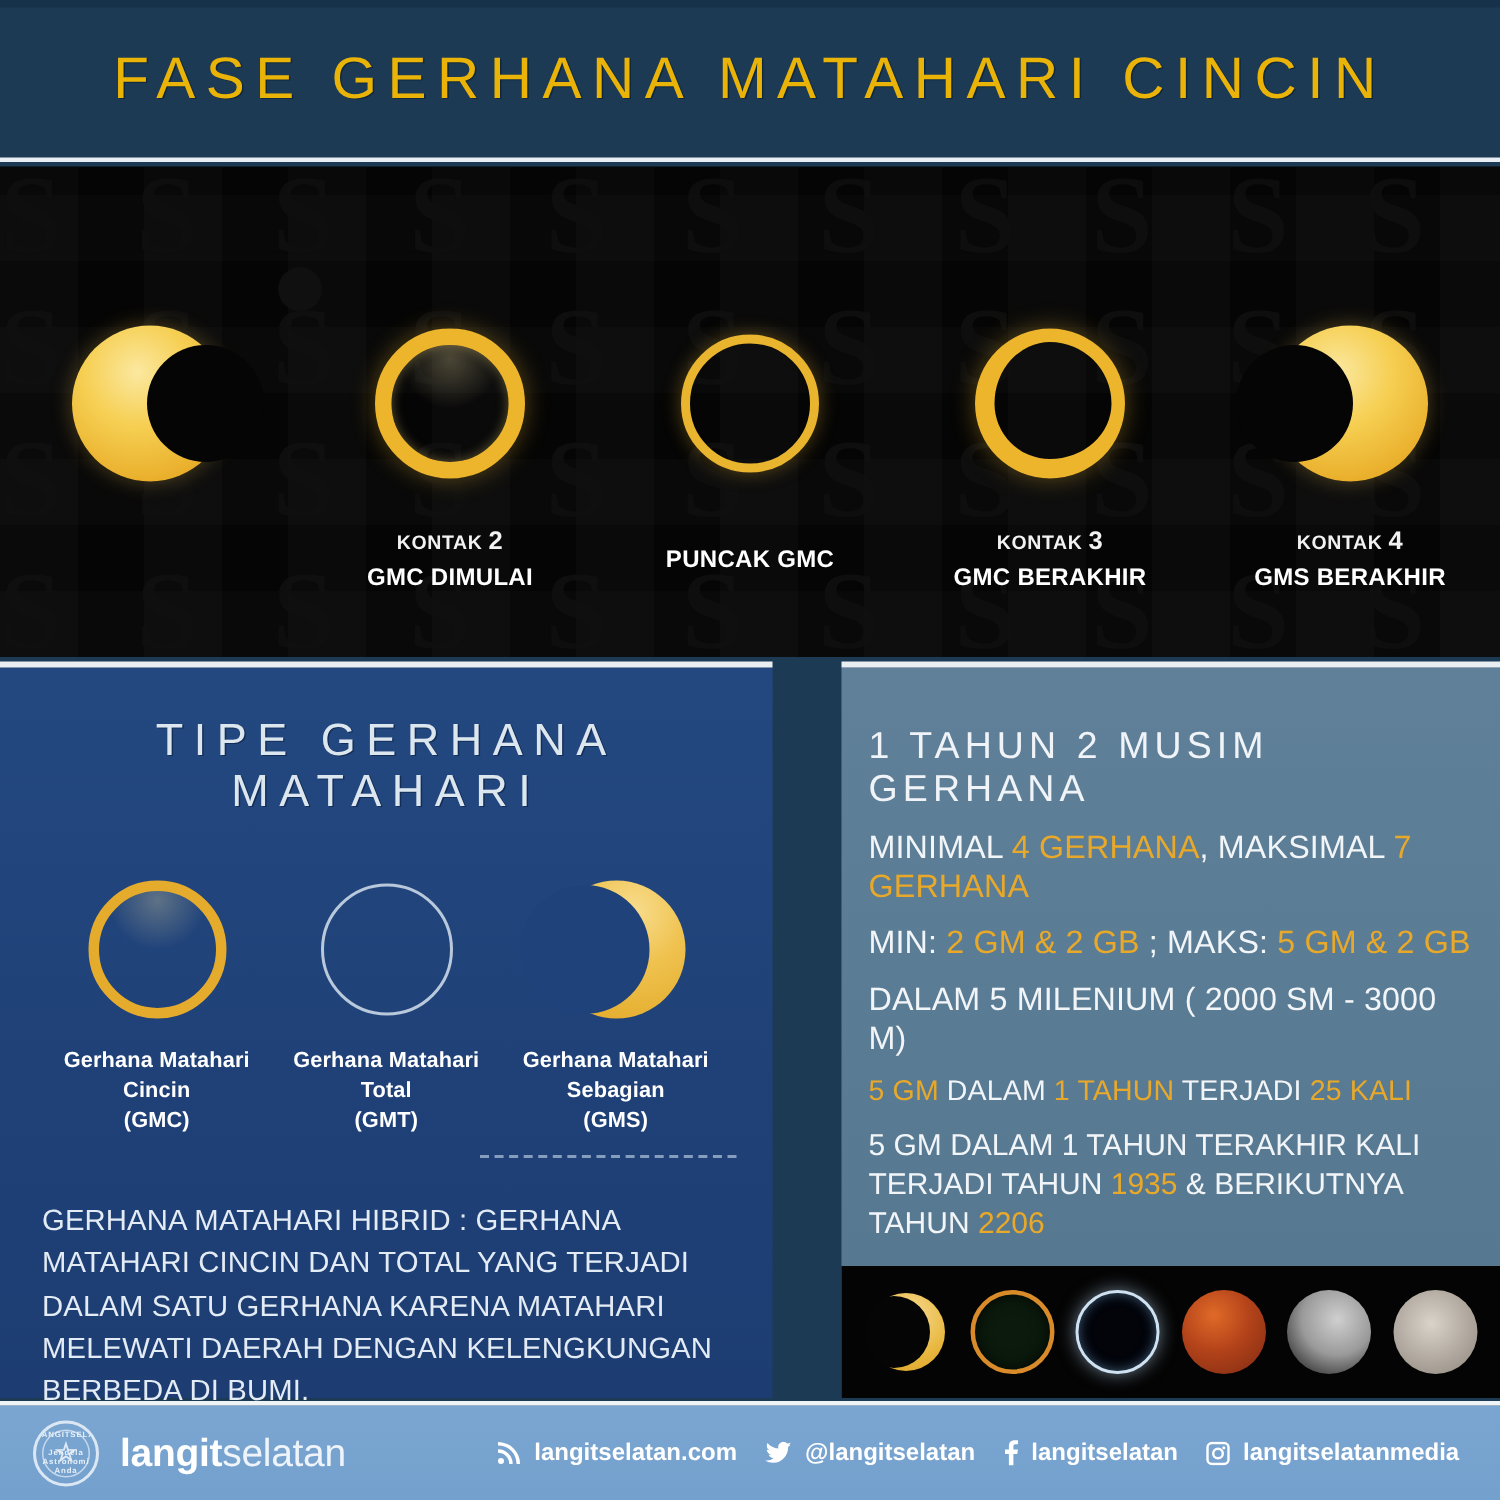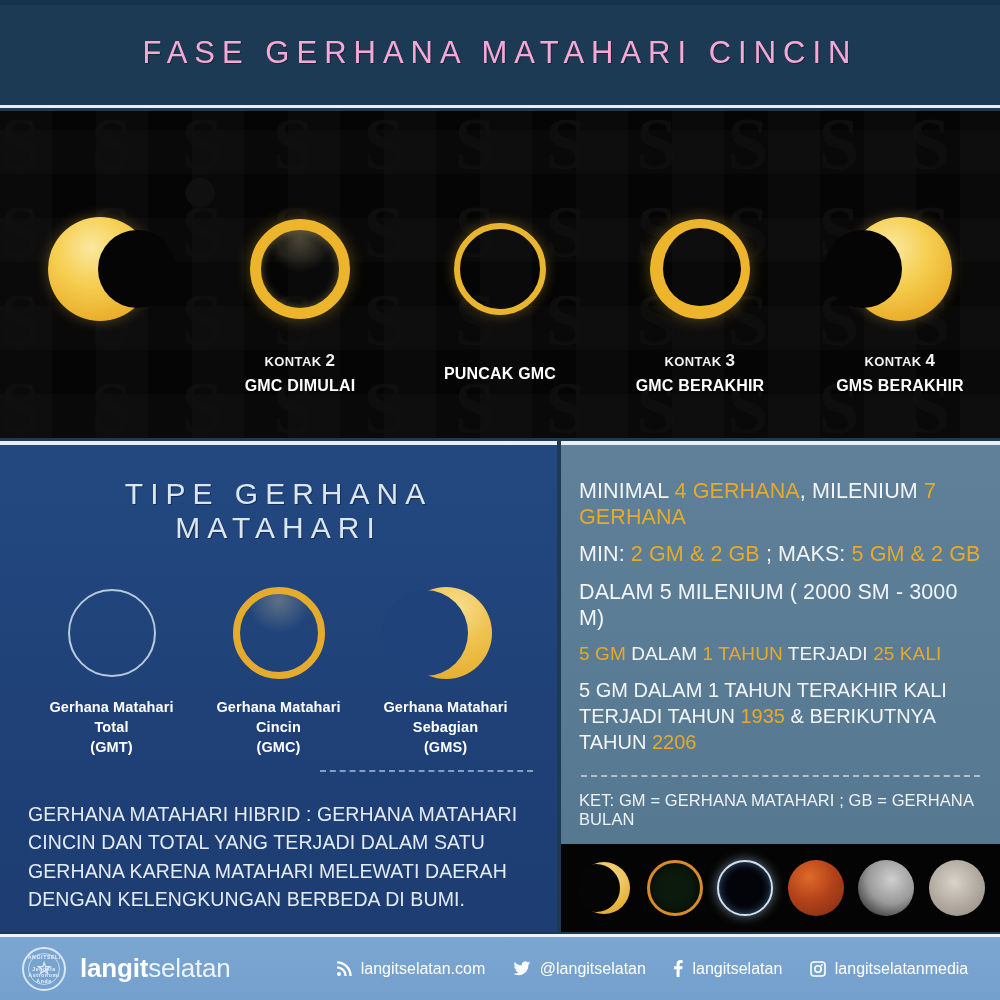"FASE GERHANA MATAHARI CINCIN" .header-title { color: #f9a8d4 -> #eab308; font-size: 31px -> 39px }
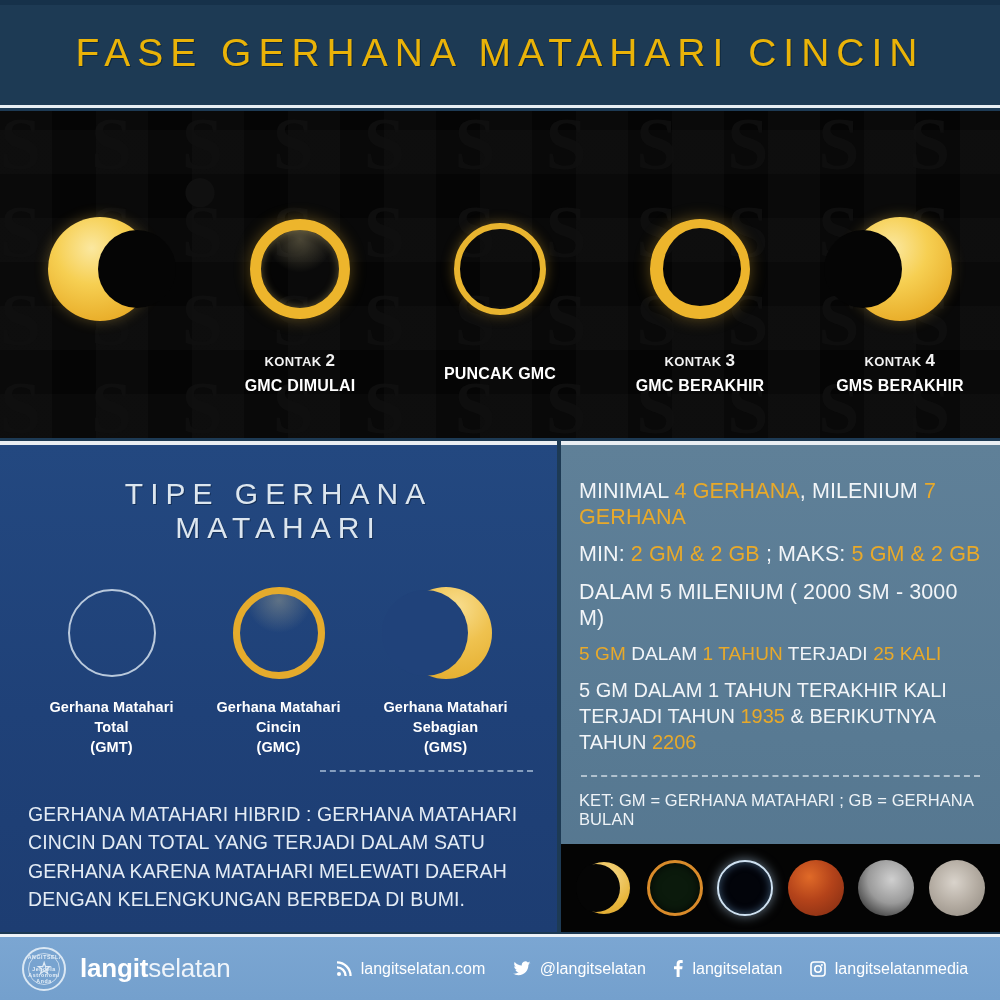"TIPE GERHANA MATAHARI" .left-panel { width: 557px -> 515px }
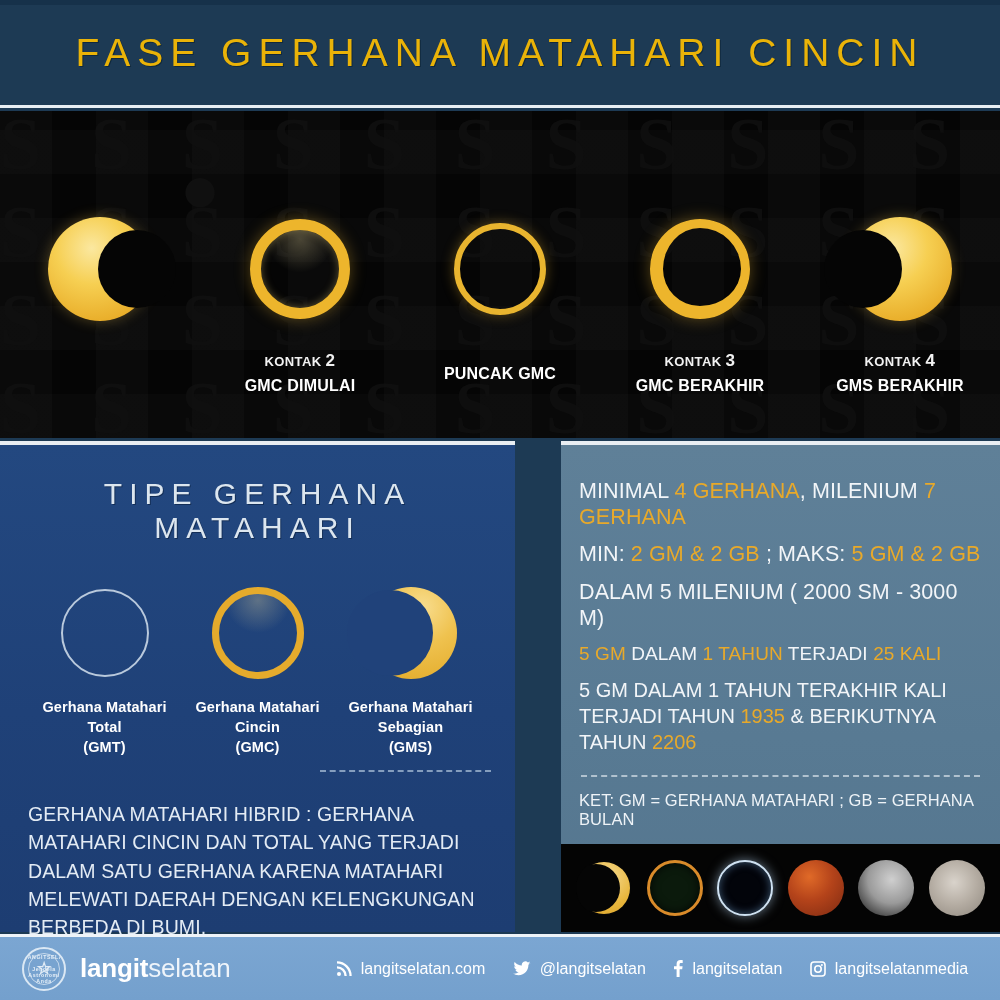"1 TAHUN 2 MUSIM GERHANA" div.rp-sub { html: none -> <div>1 TAHUN 2 MUSIM GERHANA</div> }
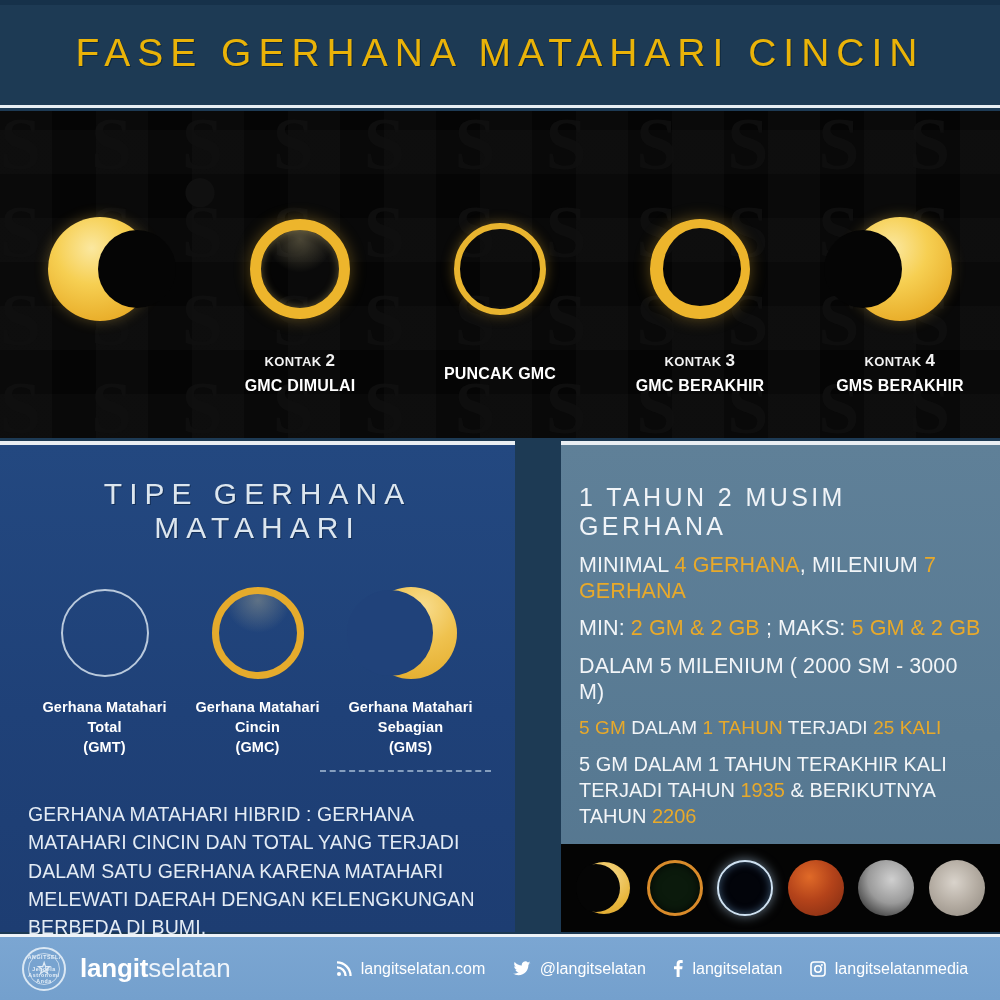", MILENIUM" span { text: MILENIUM -> MAKSIMAL }
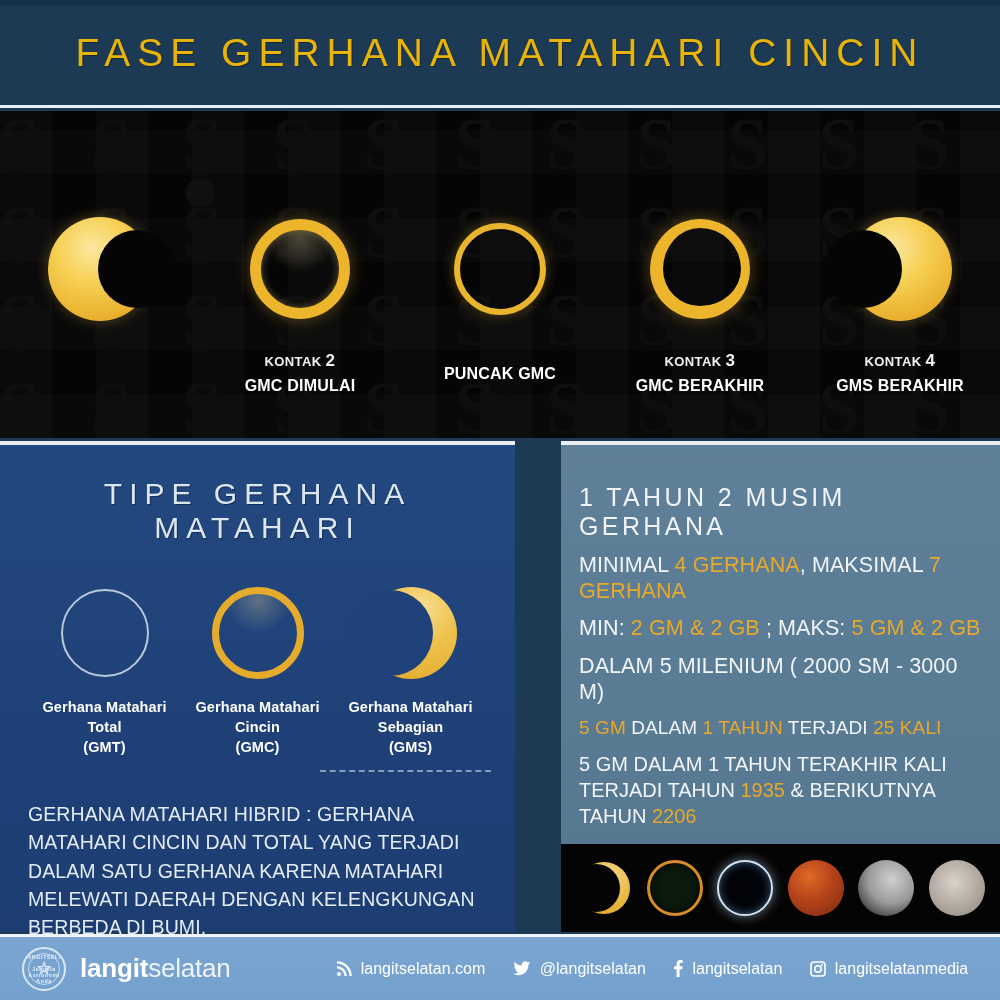"Gerhana Matahari Total" div.type-col { order: before "Gerhana Matahari Cincin" -> after "Gerhana Matahari Cincin" }
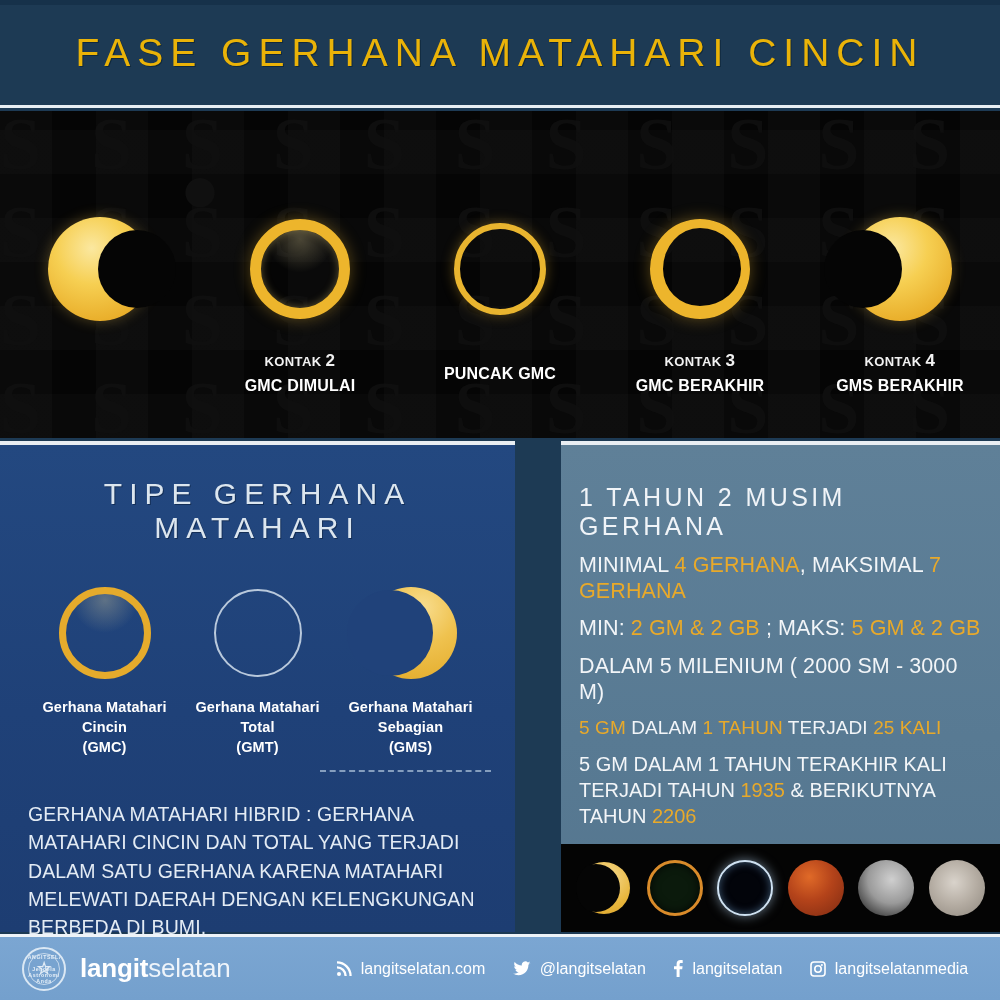"langitselatan.com" .social { font-weight: 400 -> 700 }
